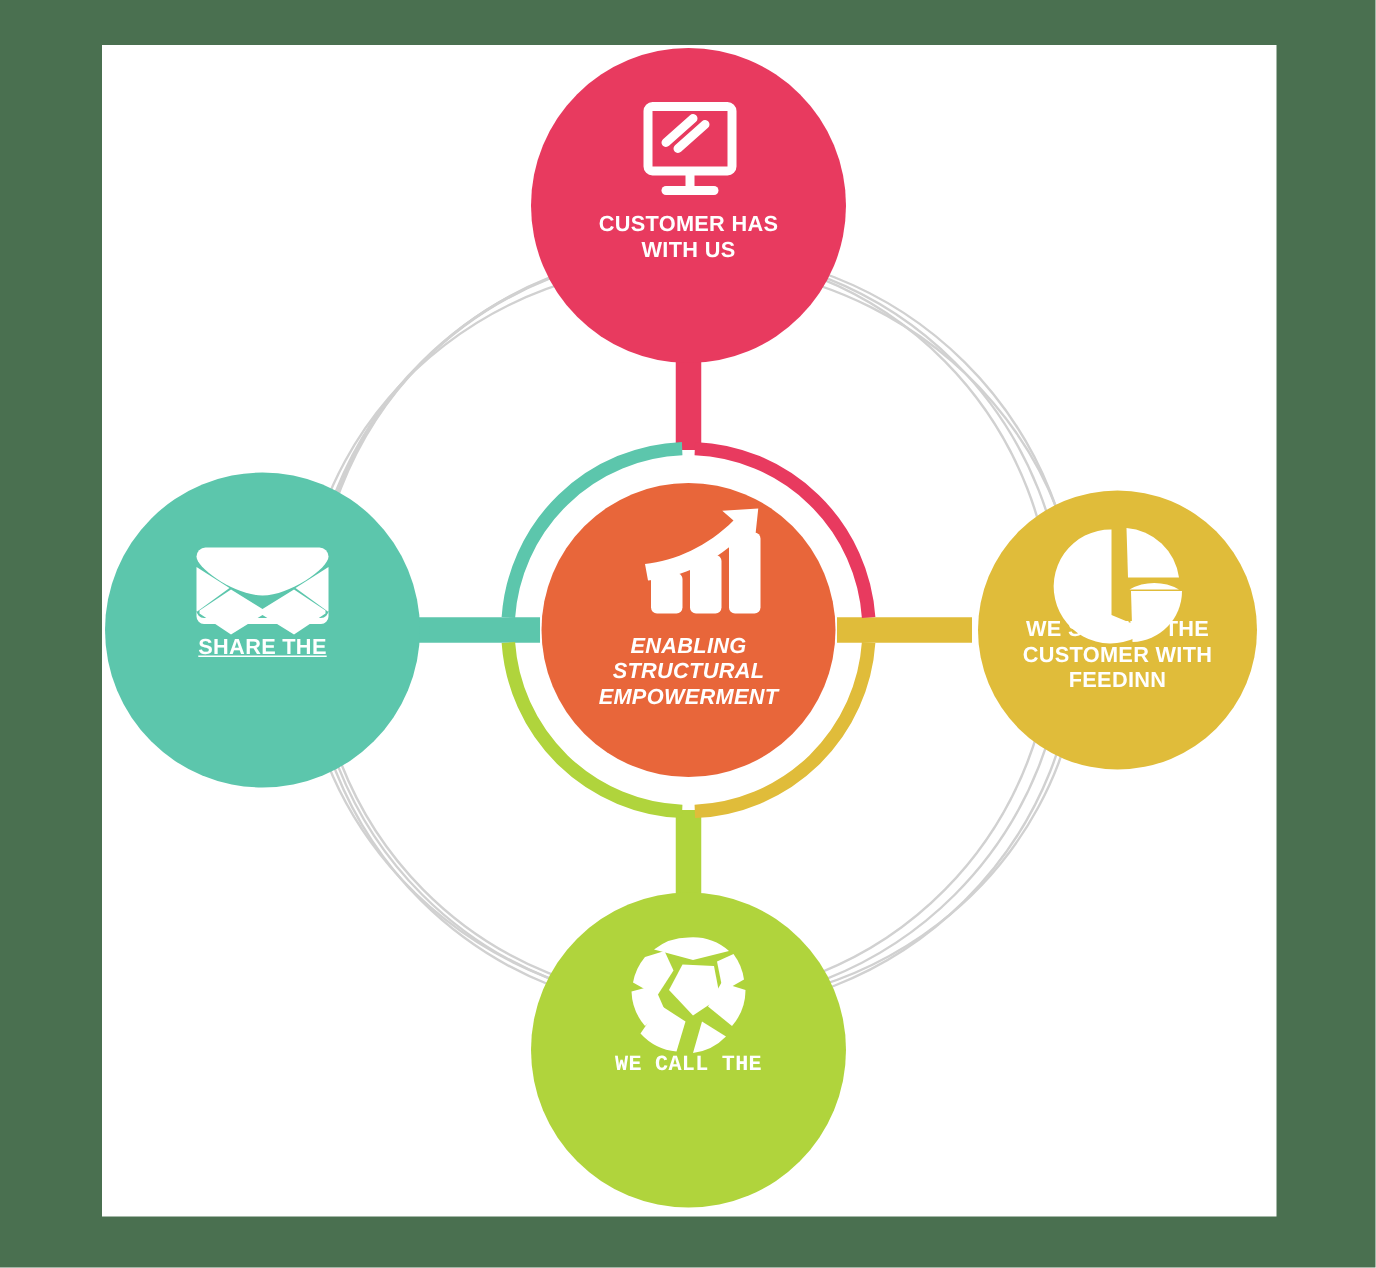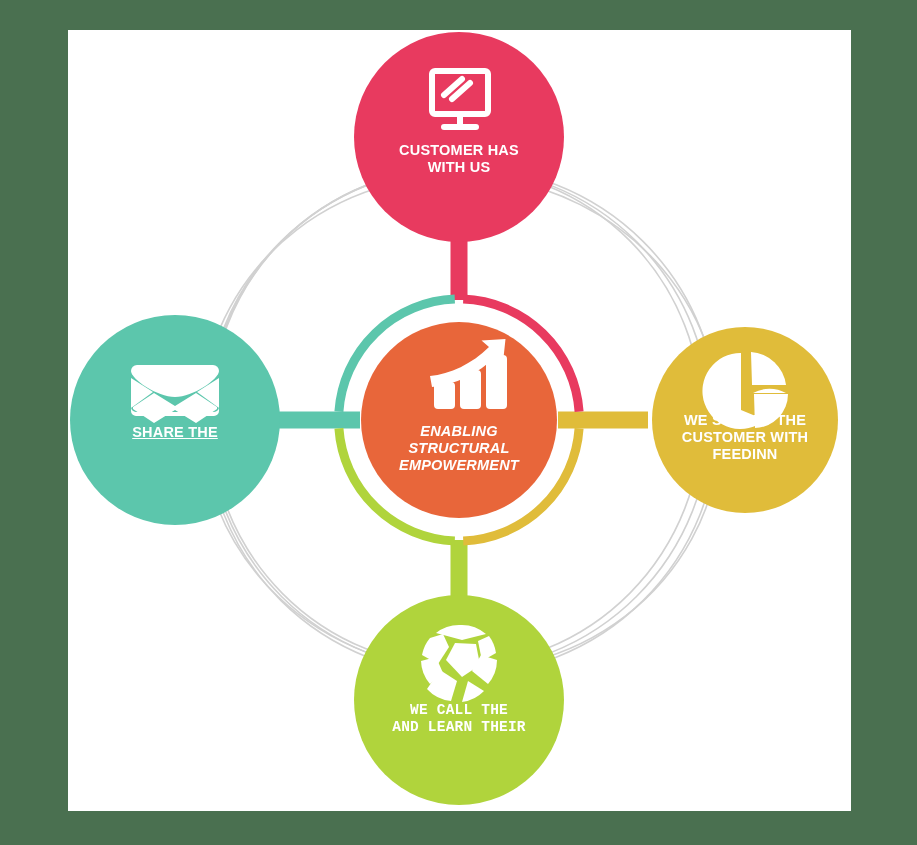"AND LEARN THEIR" div { html: <div>AND LEARN THEIR</div> -> none }
